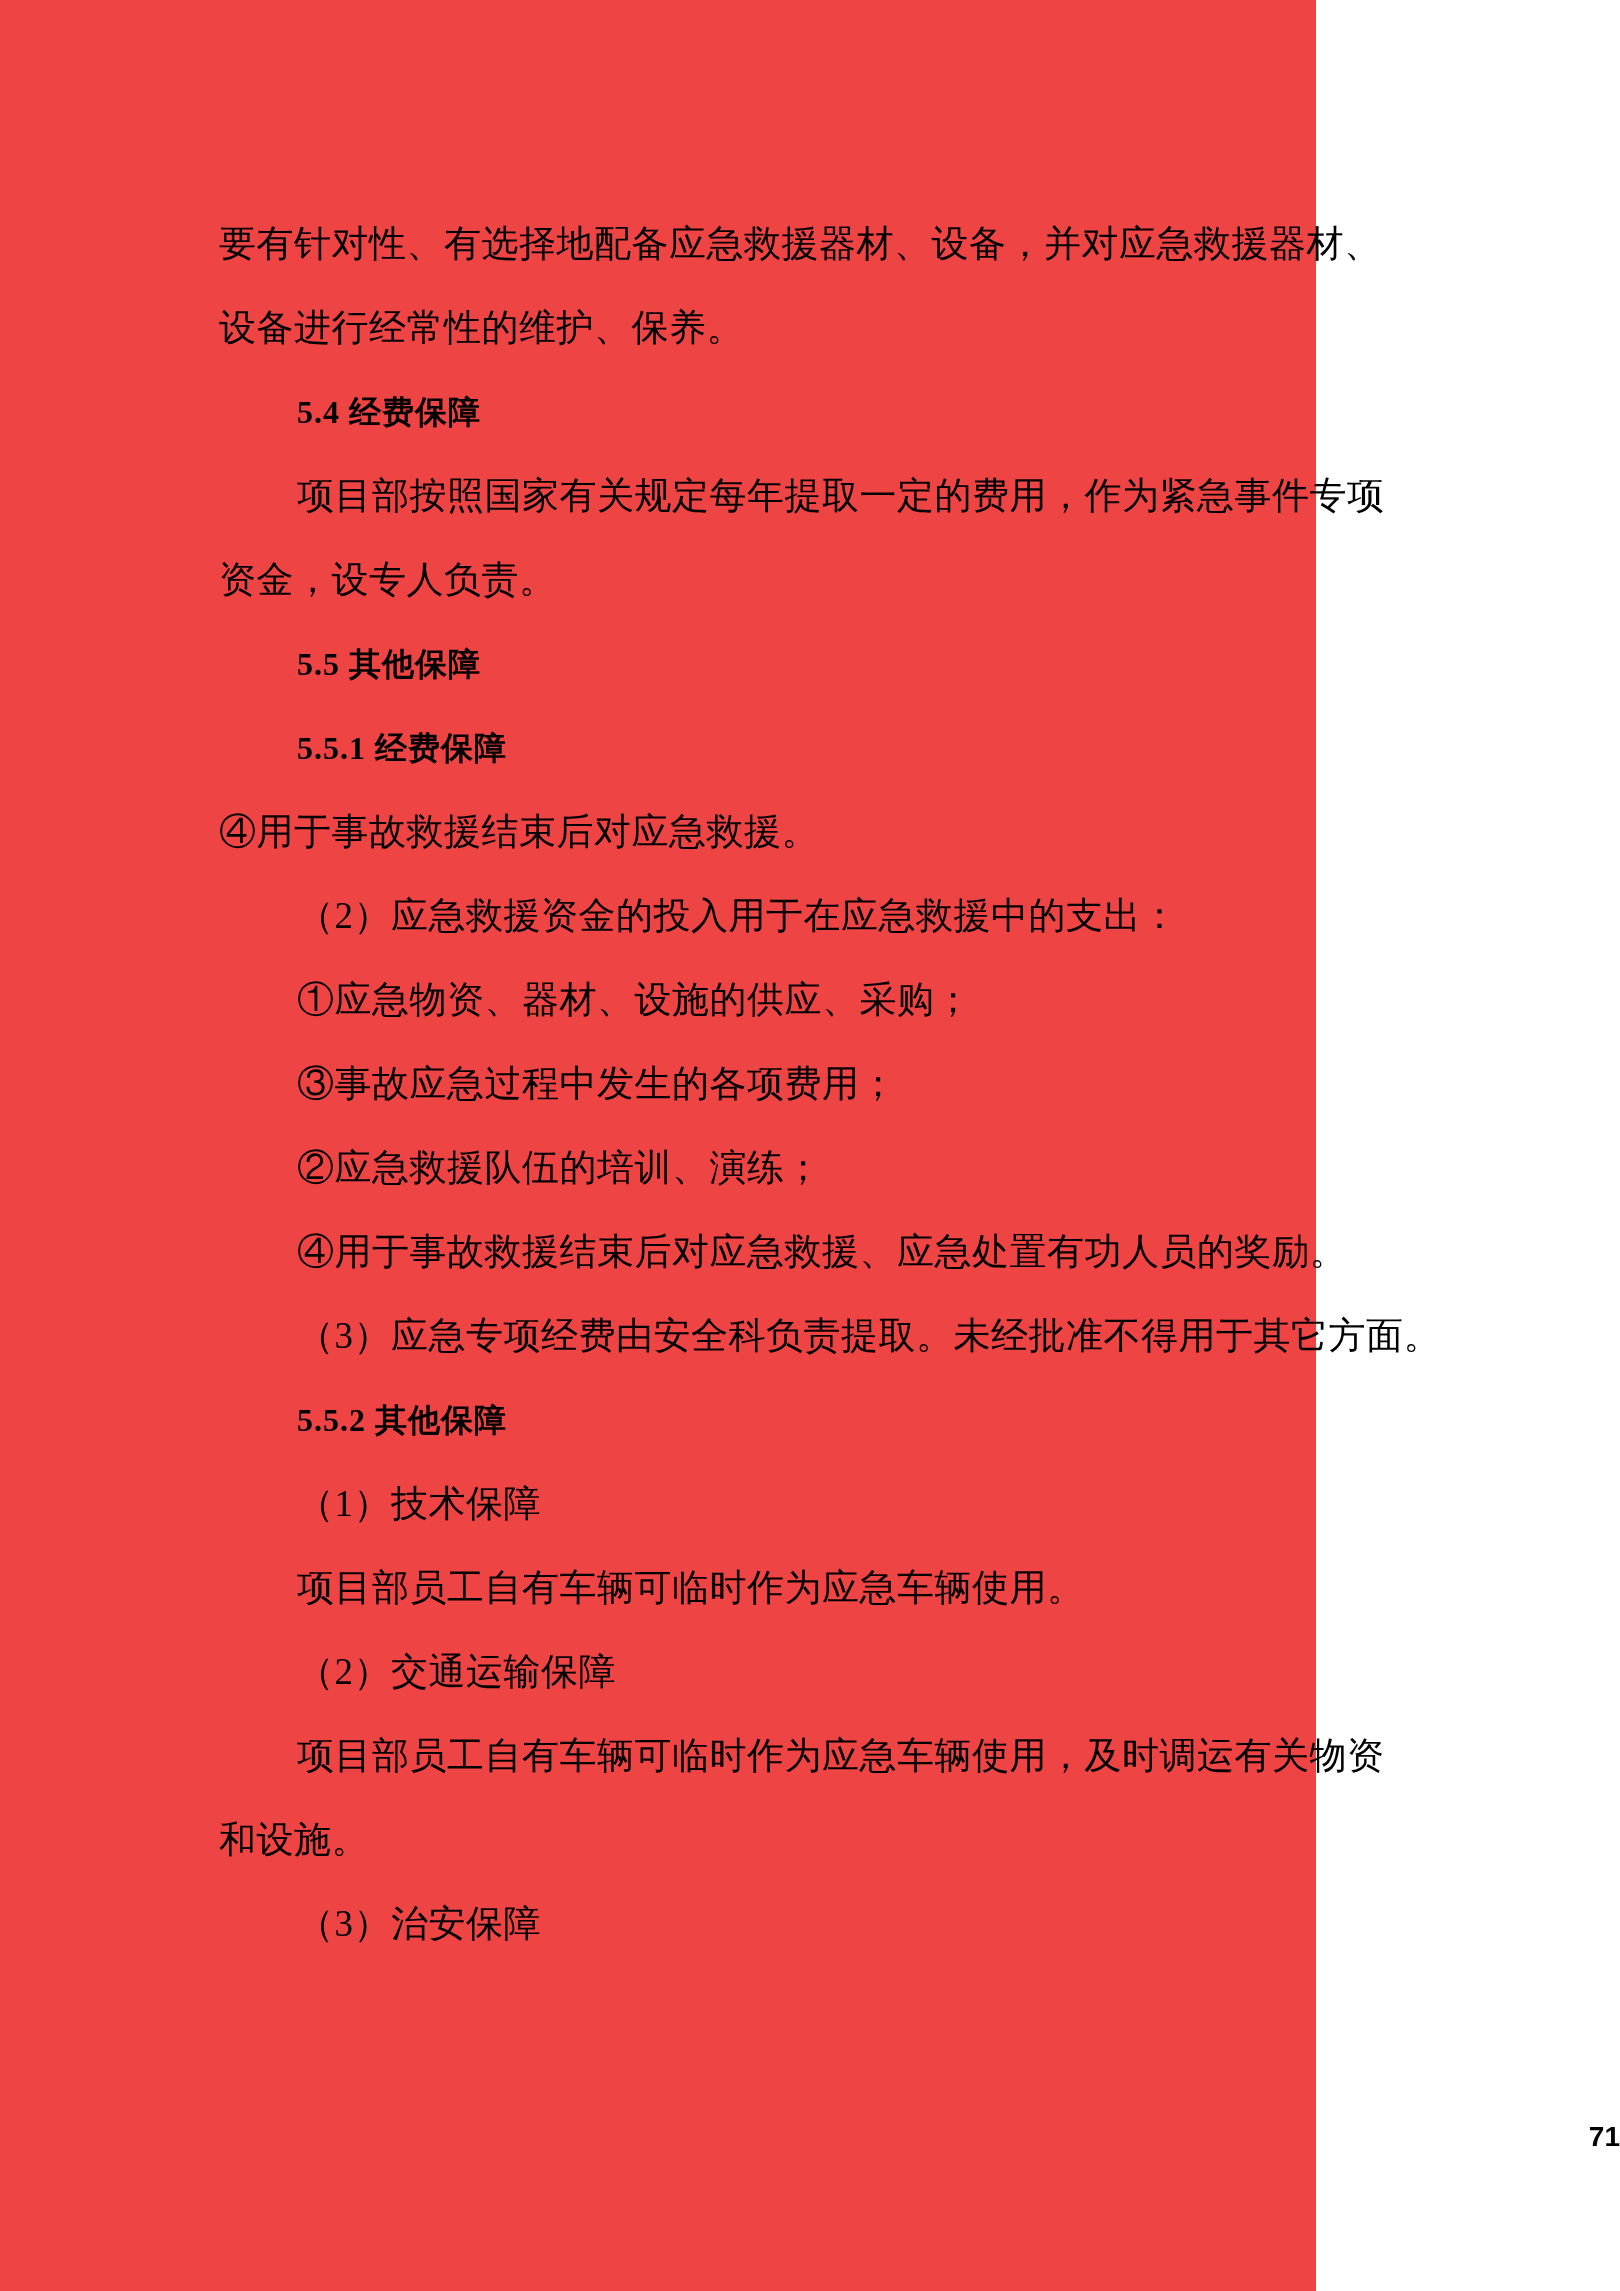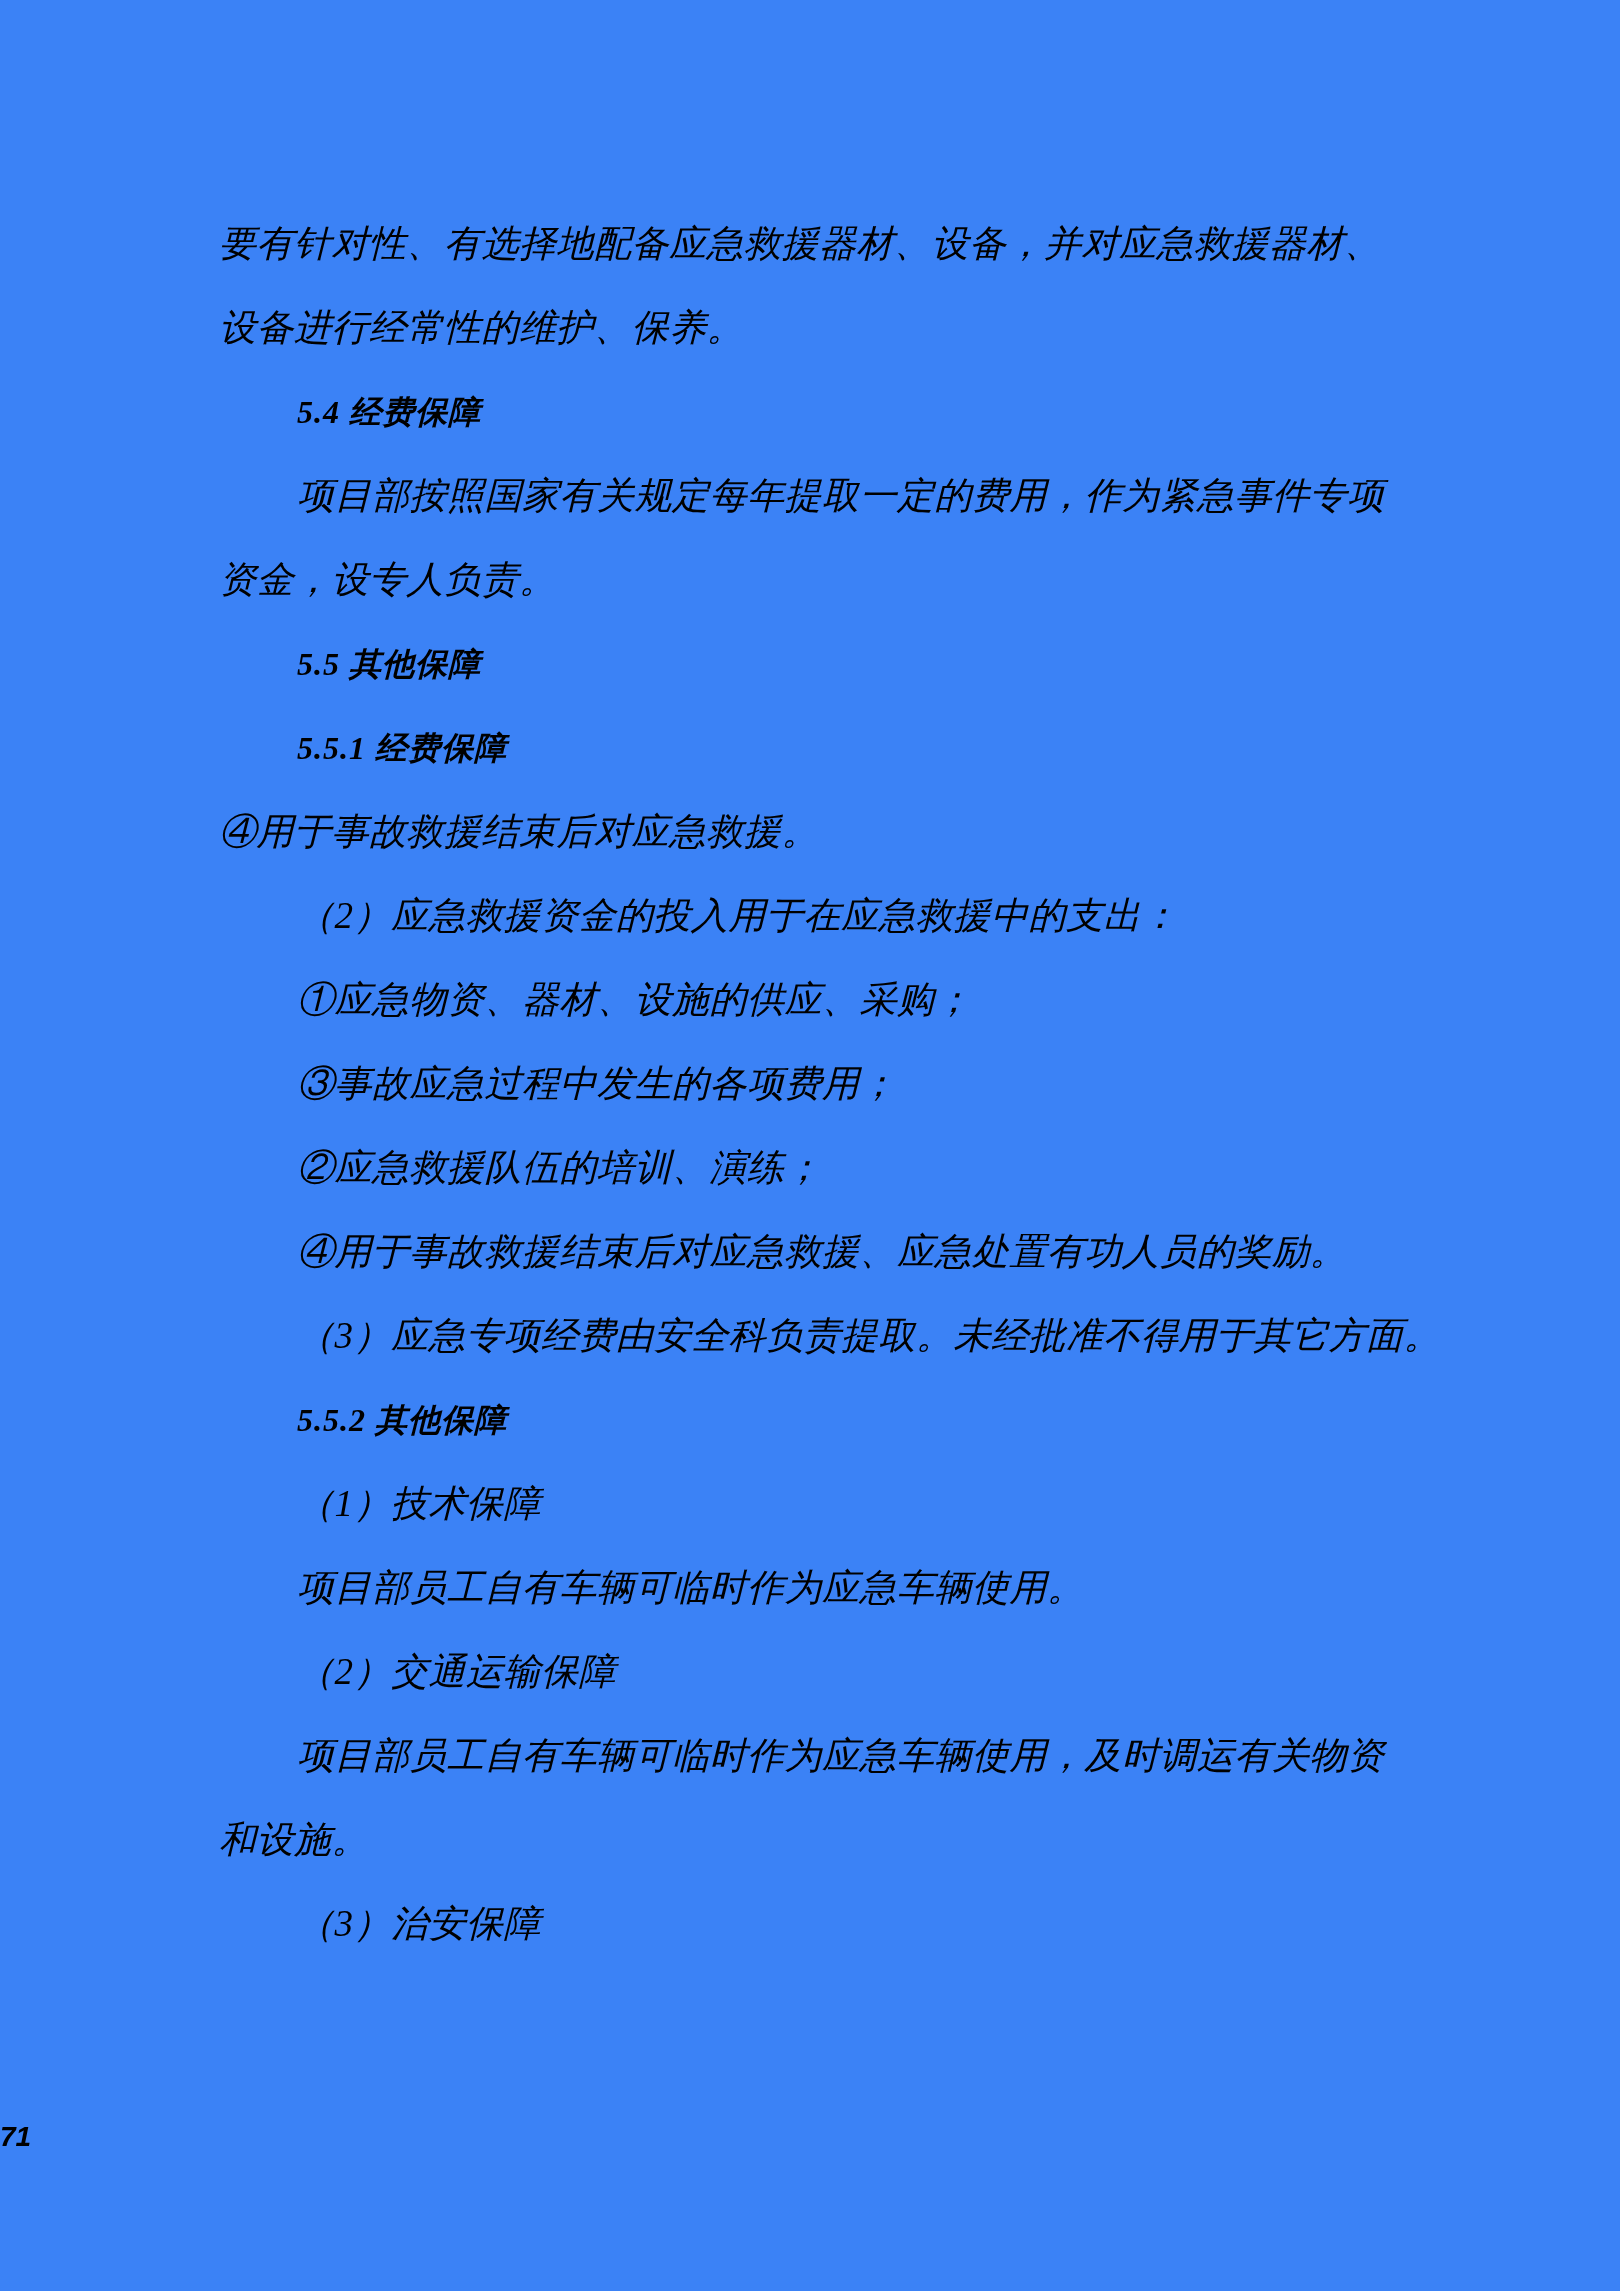"要有针对性、有选择地配备应急救援器材、设备，并对应急救援器材、" .page { background: #3b82f6 -> #ef4444; font-style: italic -> none; width: 1620px -> 1316px }
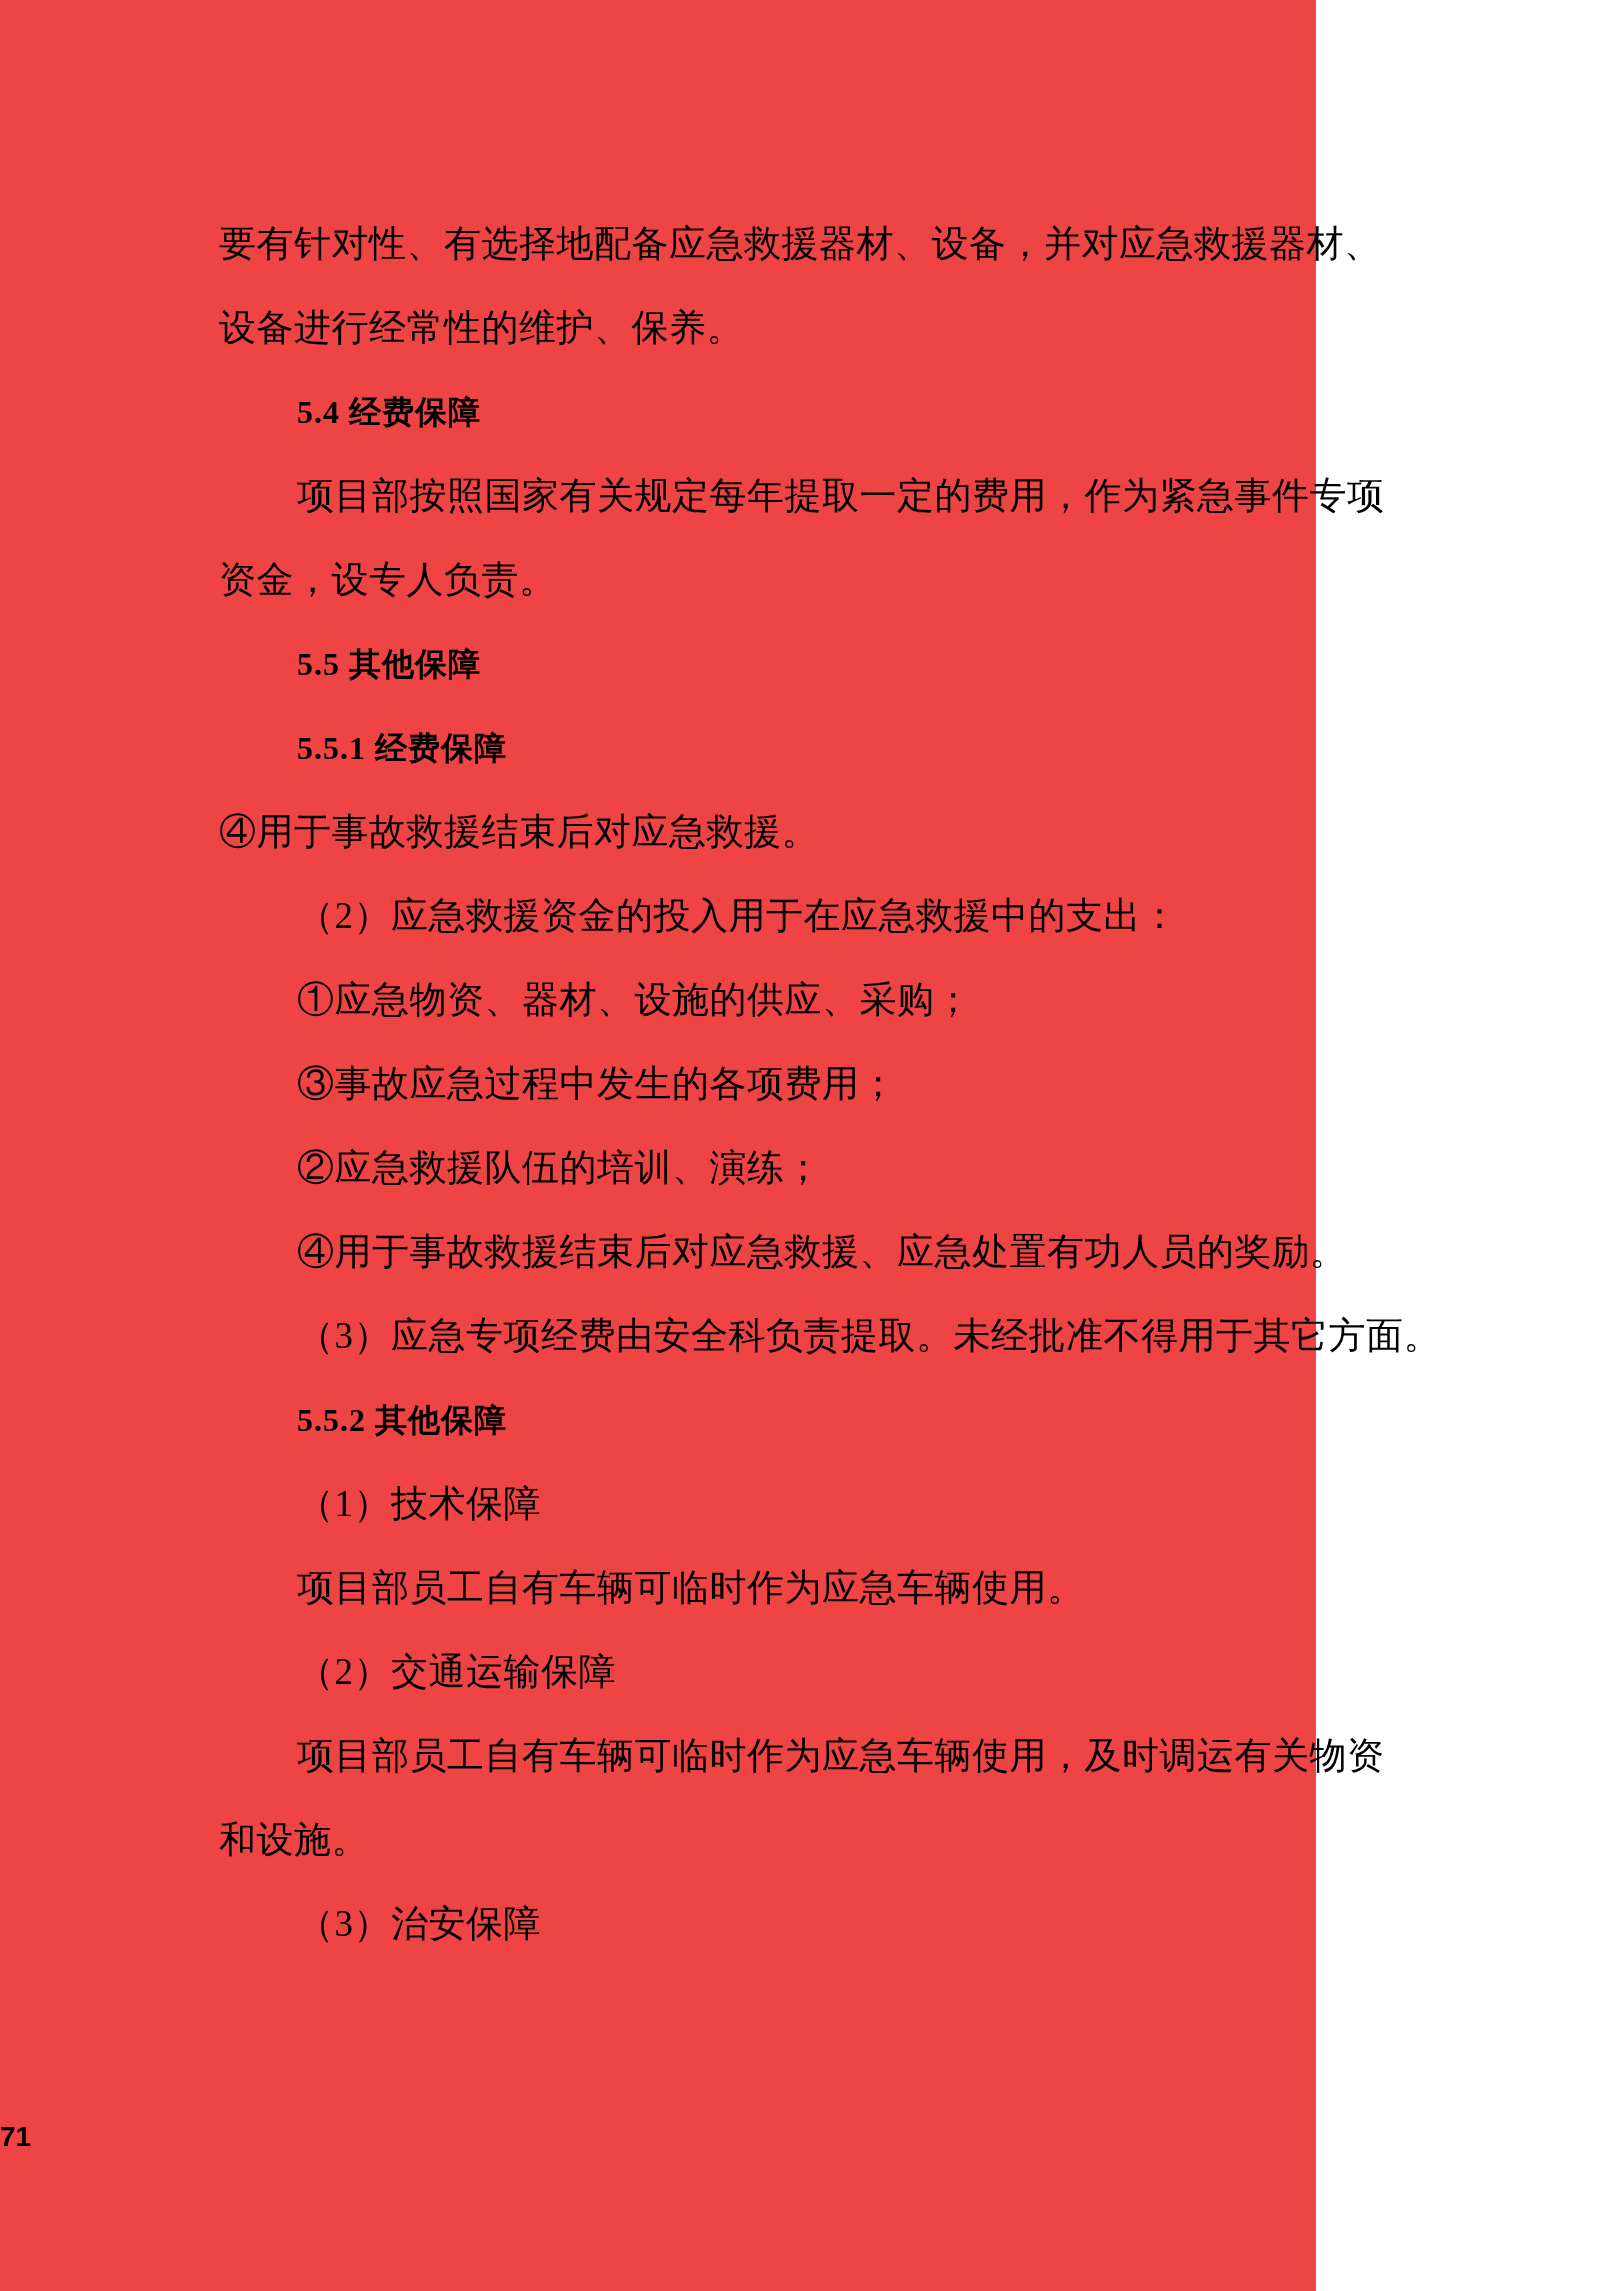"71" .footer { text-align: left -> right }
